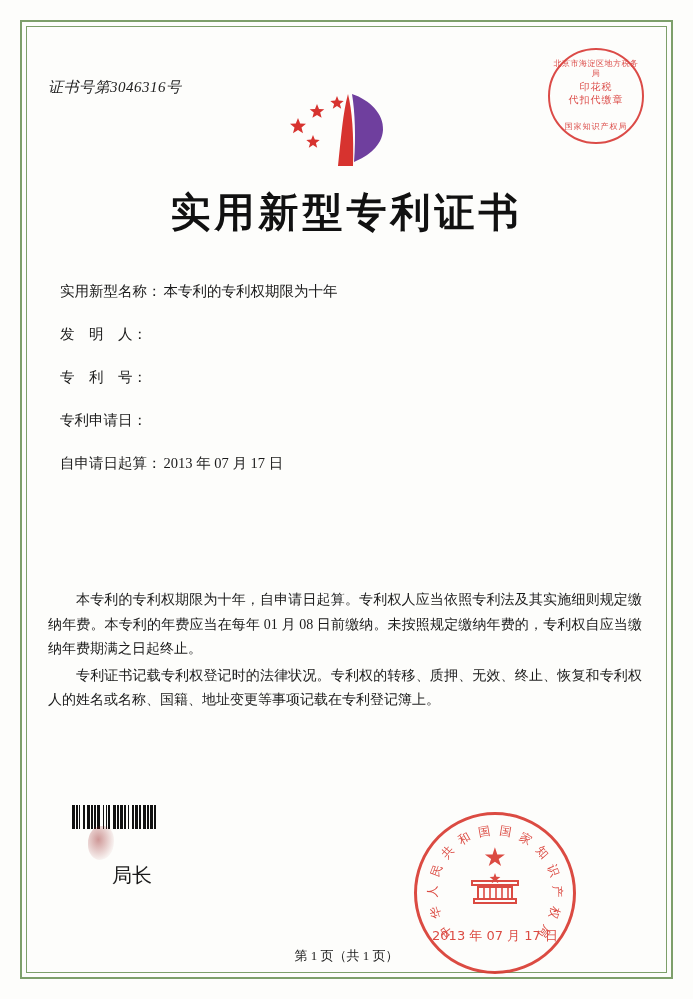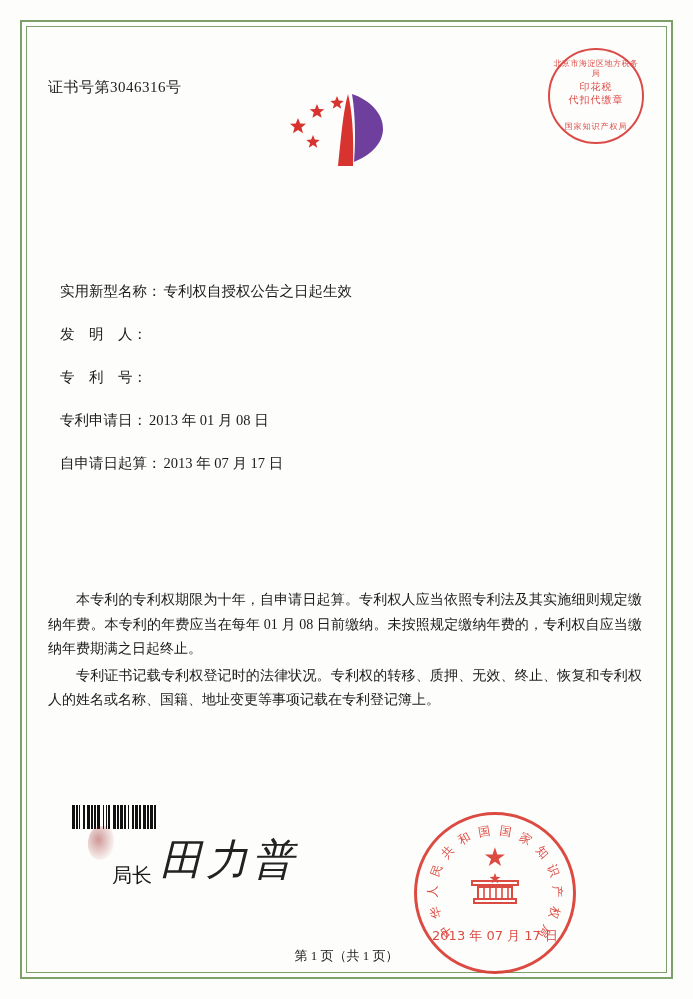"证书号第3046316号" .cert-no { font-style: none -> italic }
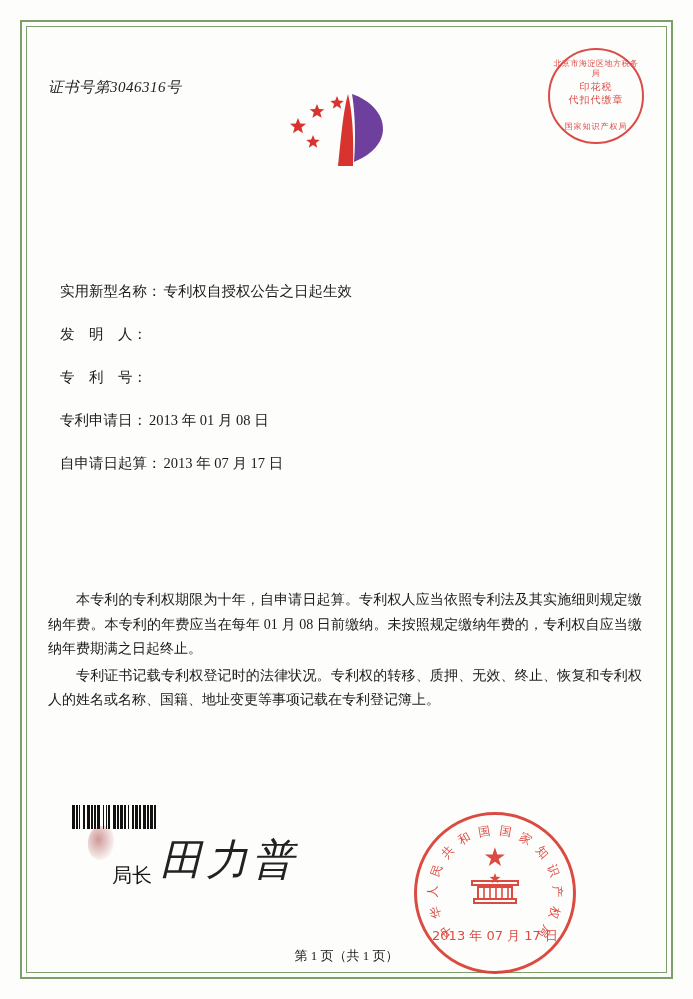"实用新型专利证书" div.main-title { html: none -> <div>实用新型专利证书</div> }
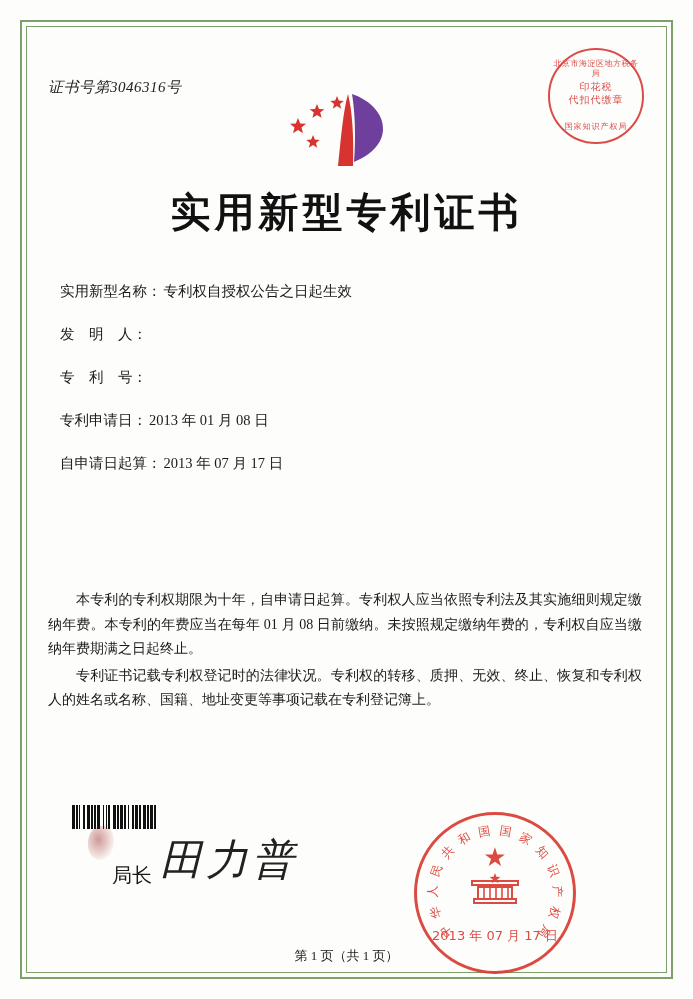"专利权自授权公告之日起生效" span.field-value { text: 专利权自授权公告之日起生效 -> 本专利的专利权期限为十年 }
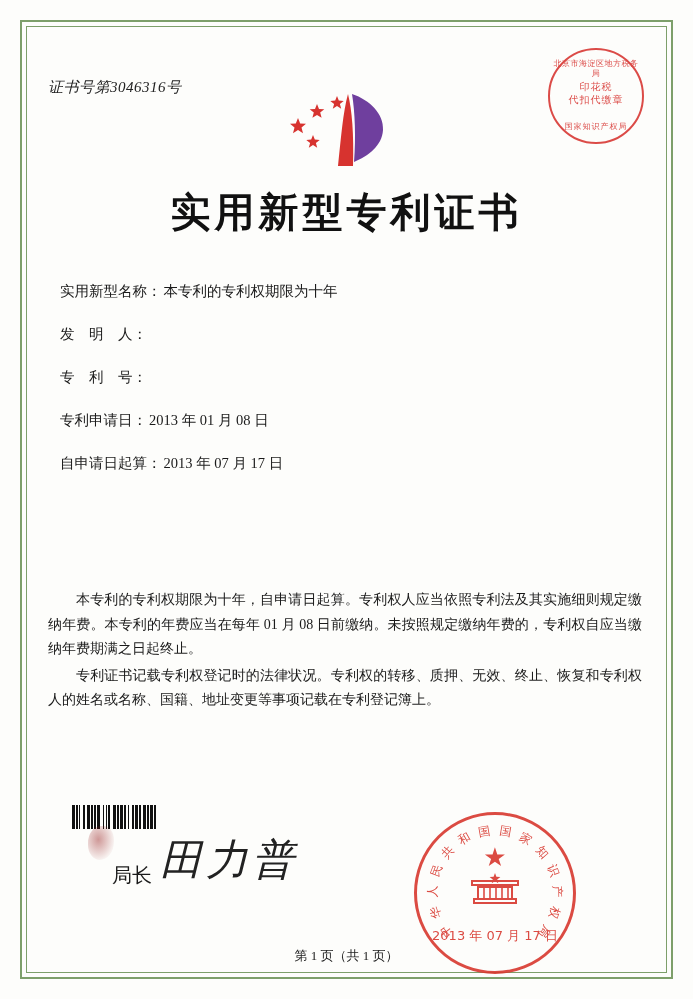"2013 年 01 月 08" span.field-value { html: <span>2013 年 01 月 08 日</span> -> none }
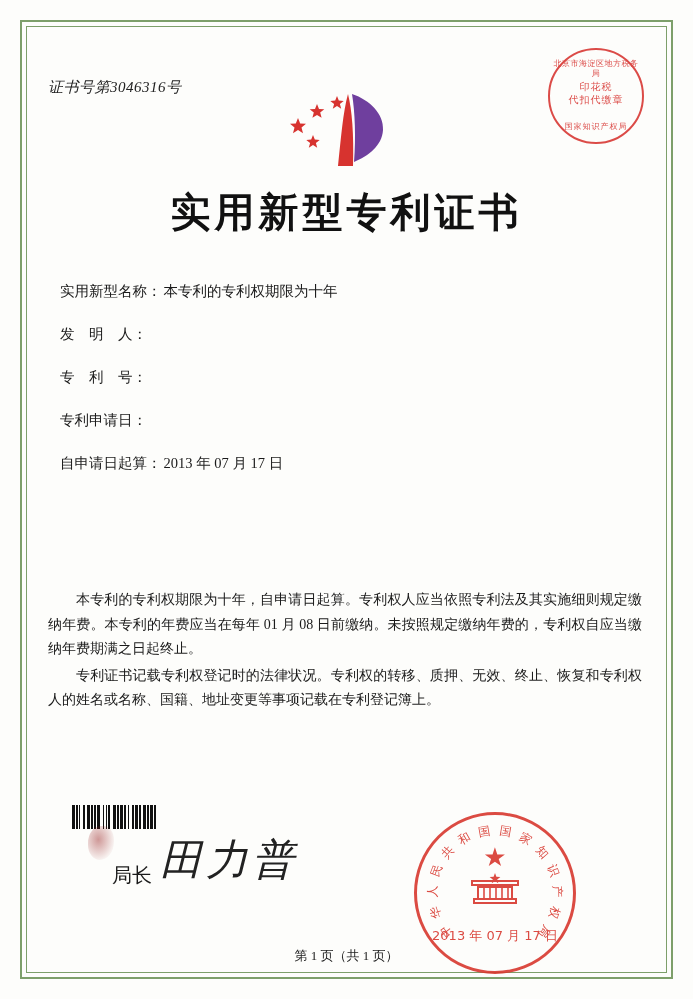"田力普" div.signature { html: <div>田力普</div> -> none }
